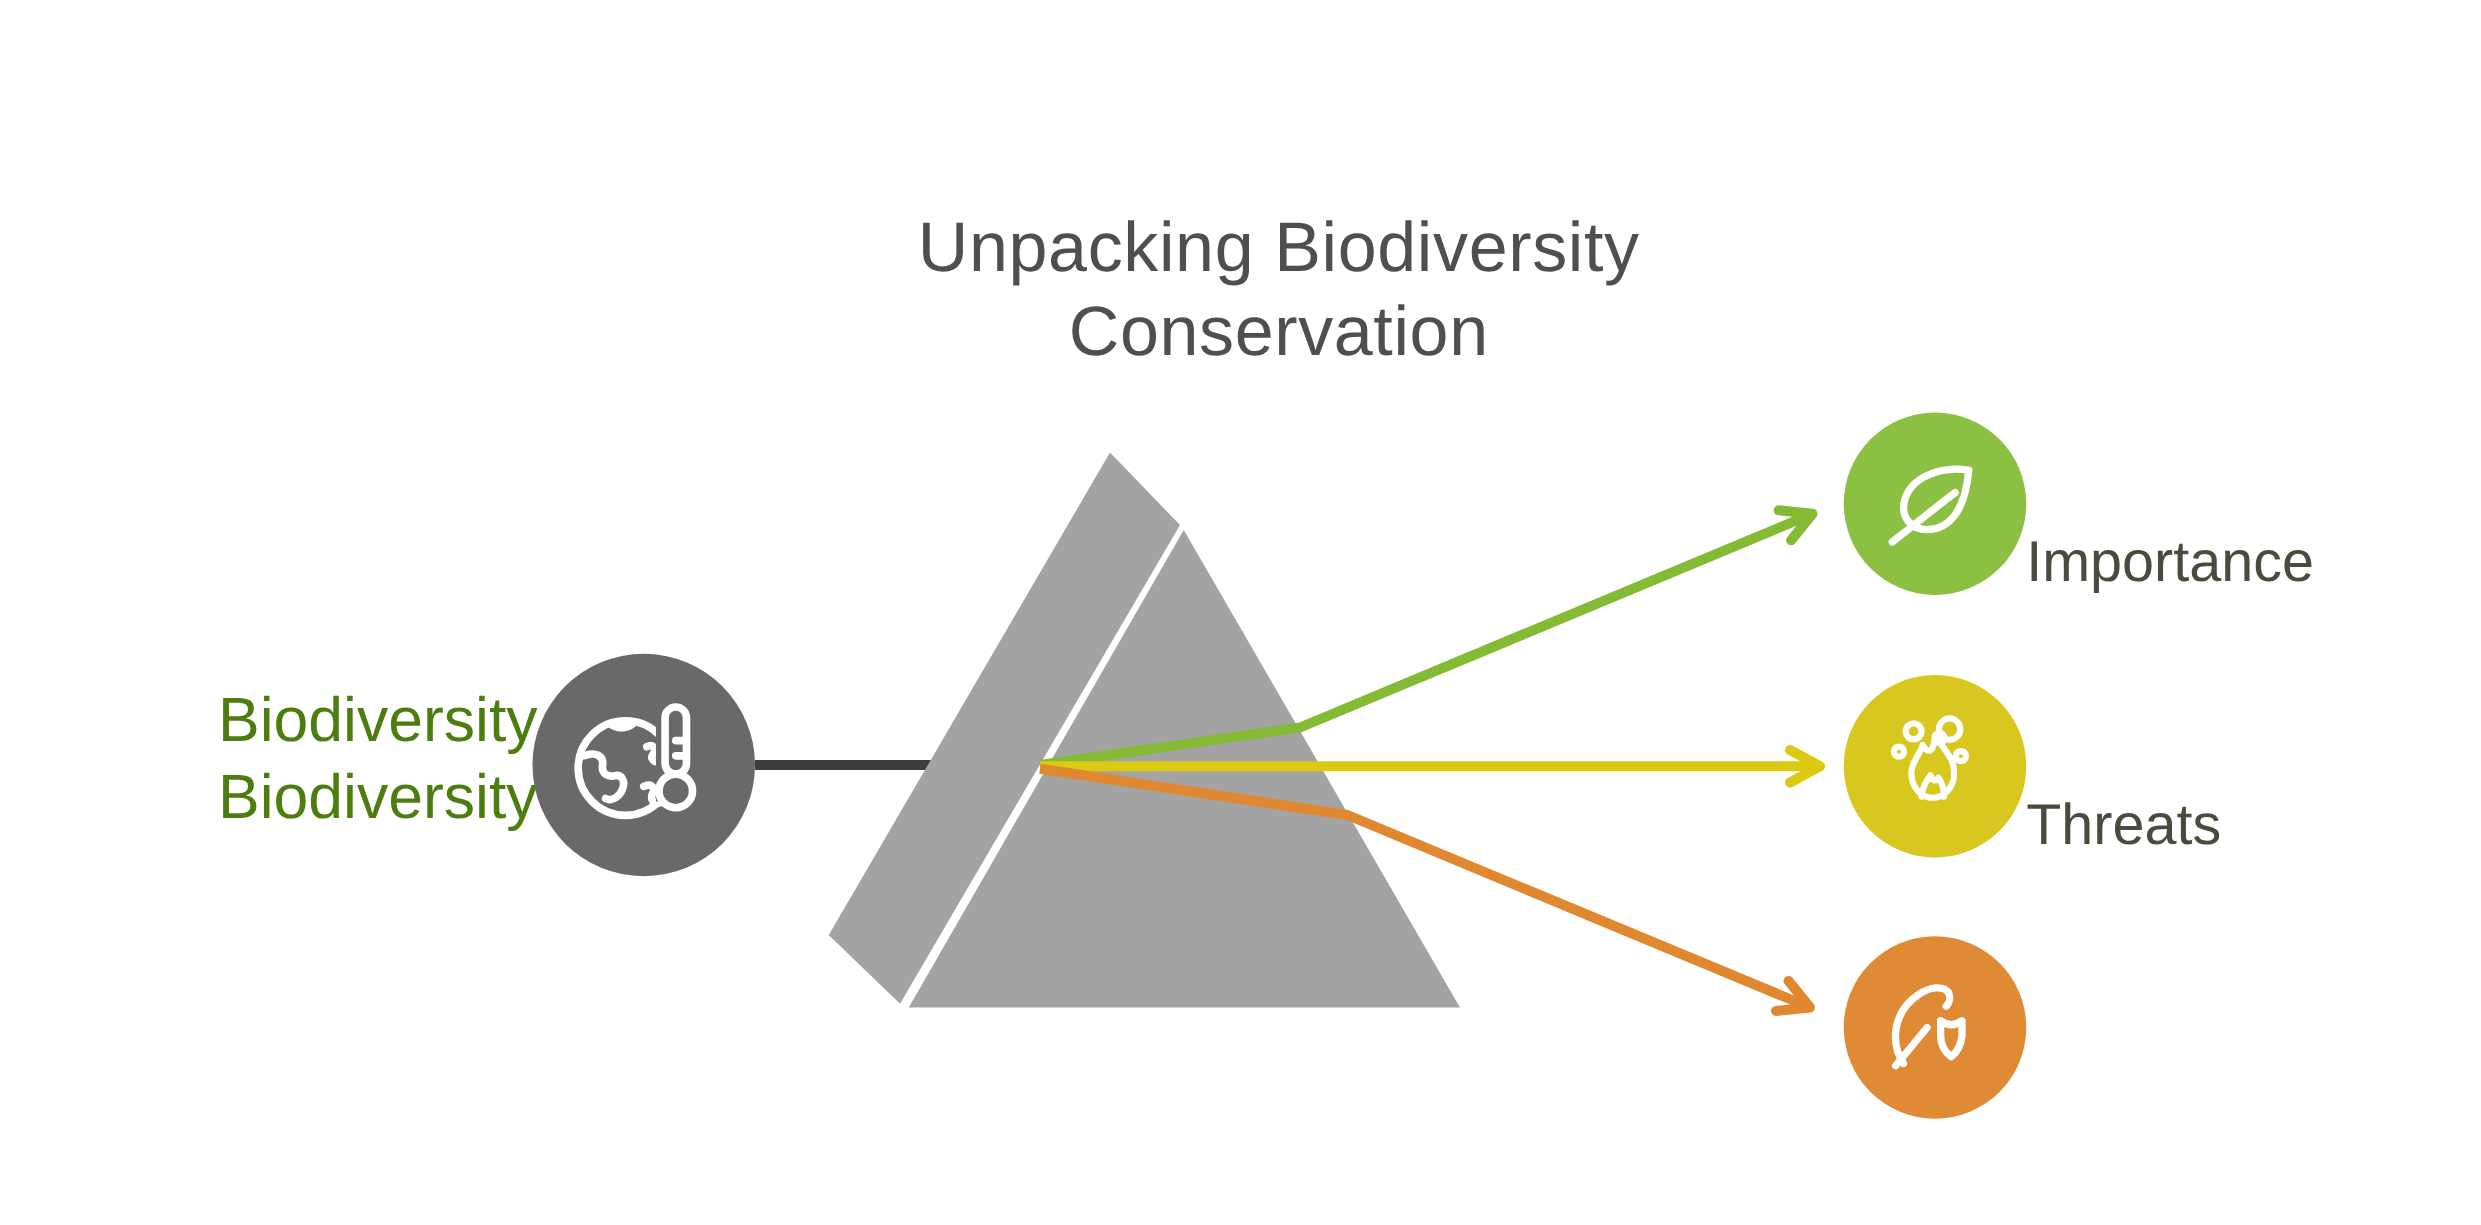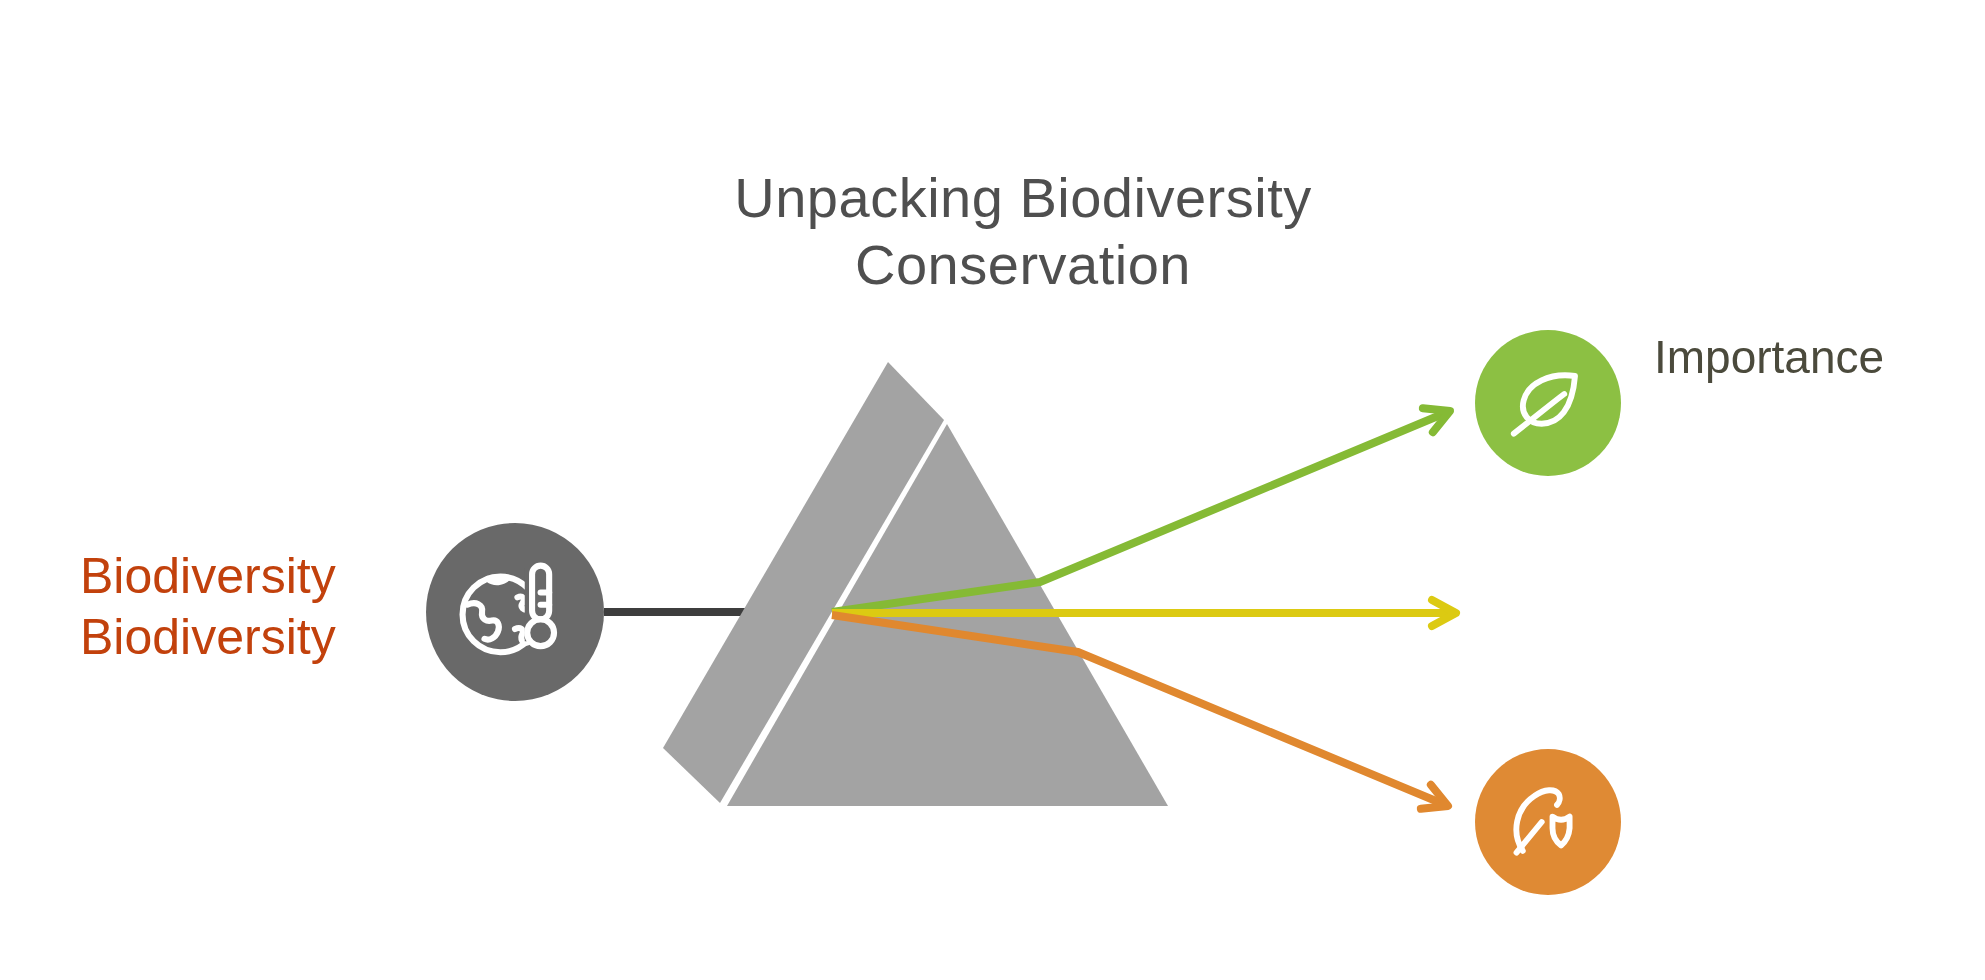"Importance" .branch { align-items: flex-start -> flex-end; gap: 33px -> none }
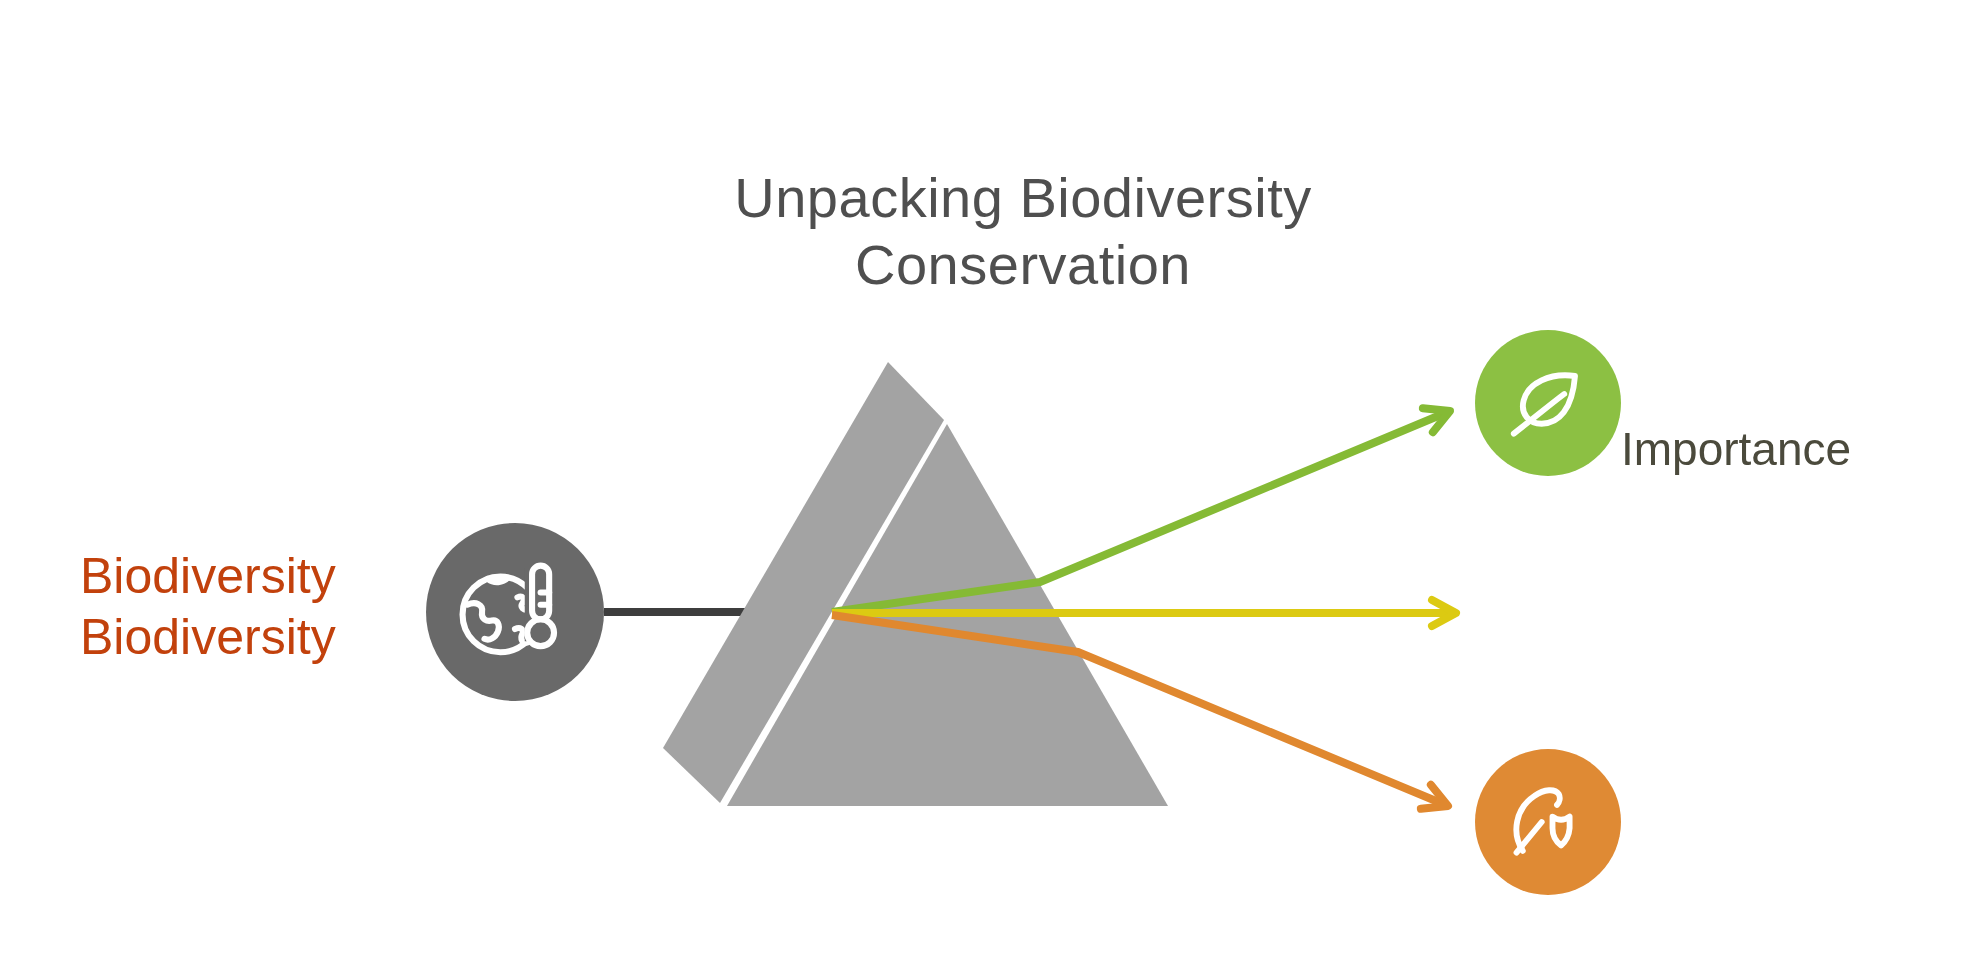"Biodiversity" .source-label { color: #c2410c -> #4d7c0f; text-align: left -> right }
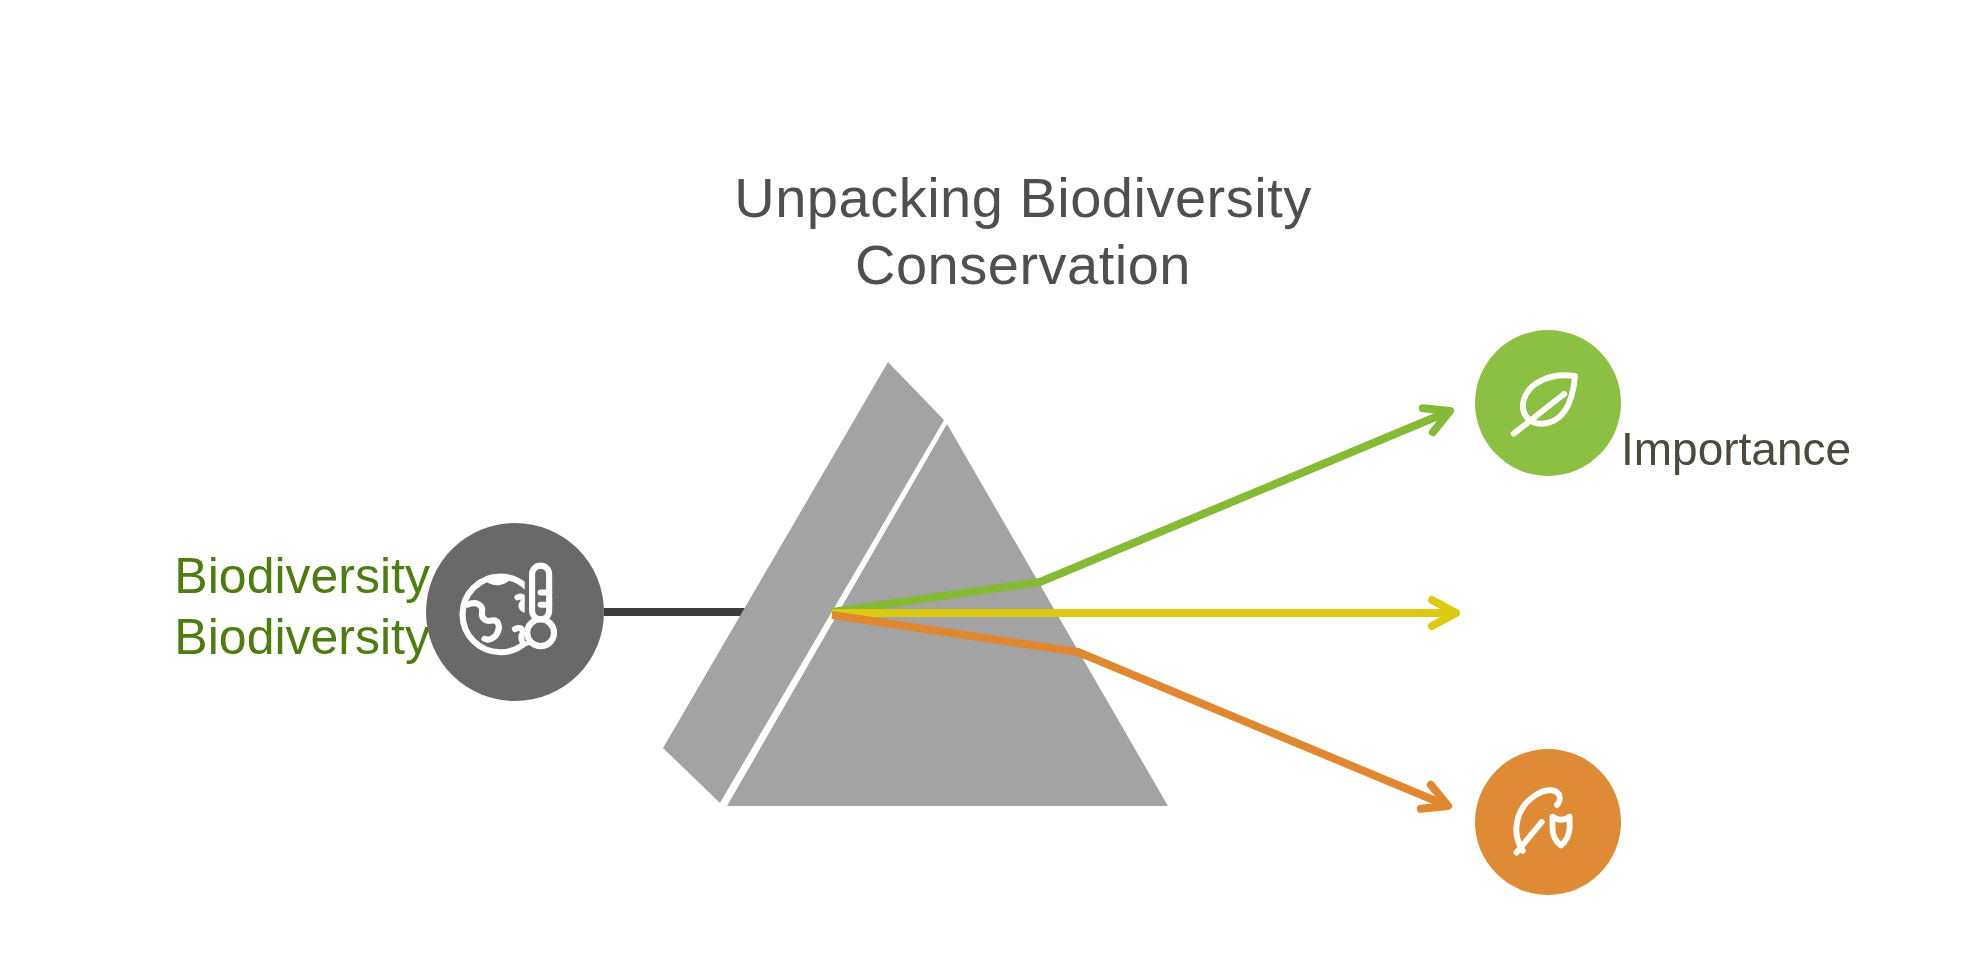"Threats" div.branch { html: none -> <div> <div> <svg> <g> <path></path> <path></path> <circle></circle> <circle></circle> <circle></circle> <circle></circle> <circle></circle> </g> </svg> </div> <div>Threats</div> </div> }
